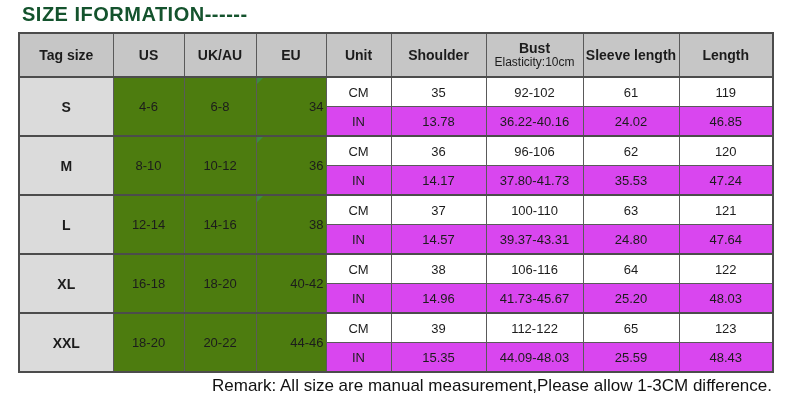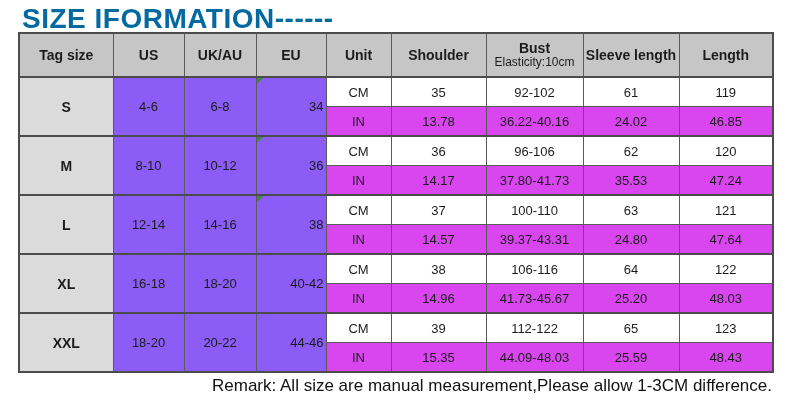"SIZE IFORMATION------" .title { color: #0369a1 -> #14532d; font-size: 28px -> 20px }
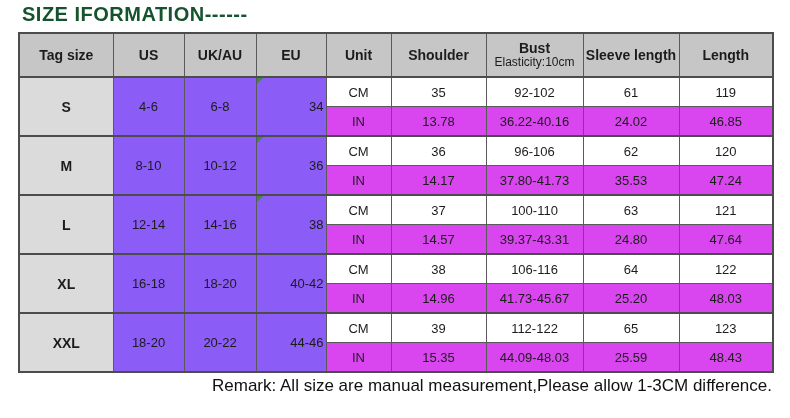"4-6" .size-table tbody td.span-cell { background: #8b5cf6 -> #4d7c0f }
